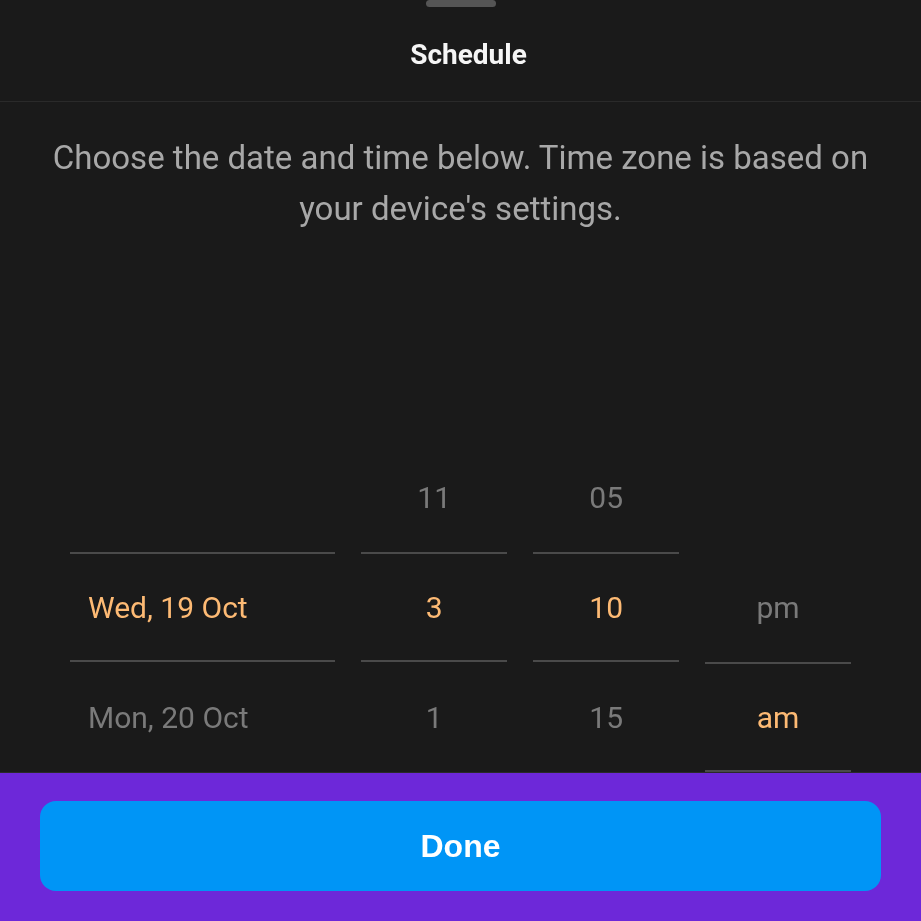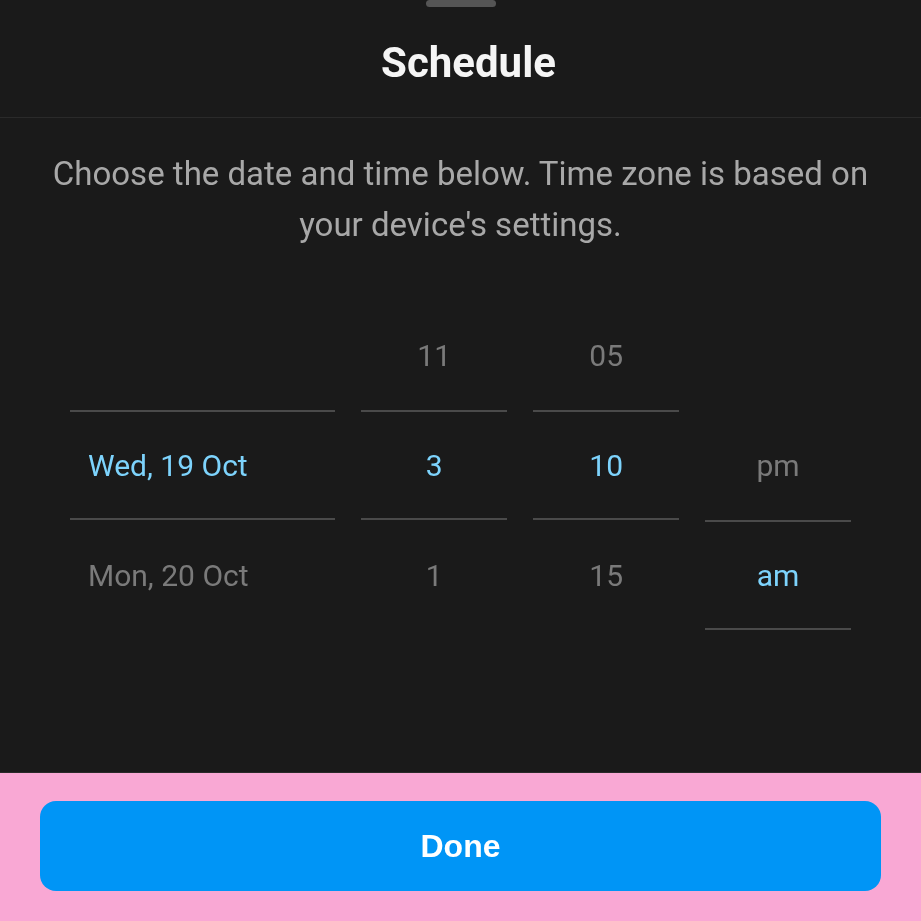"Schedule" .title { font-size: 42px -> 28px }
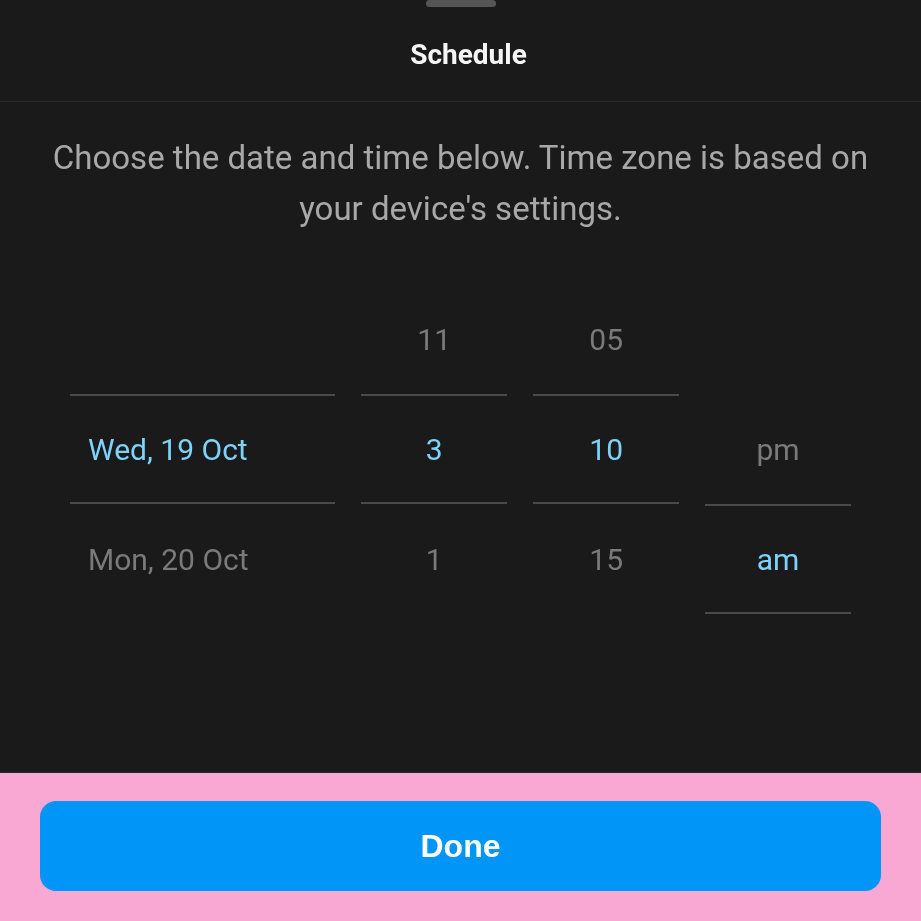"11" .col { justify-content: flex-start -> flex-end }
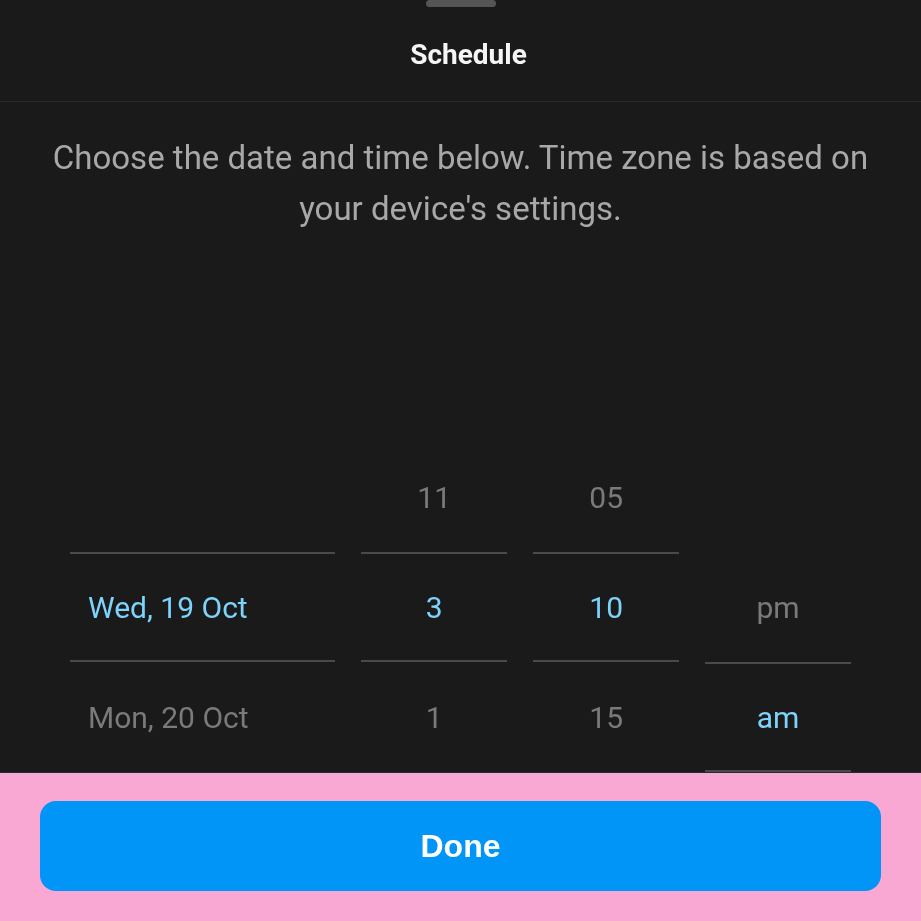"Wed, 19 Oct" .row.selected { color: #7dd3fc -> #fdba74 }
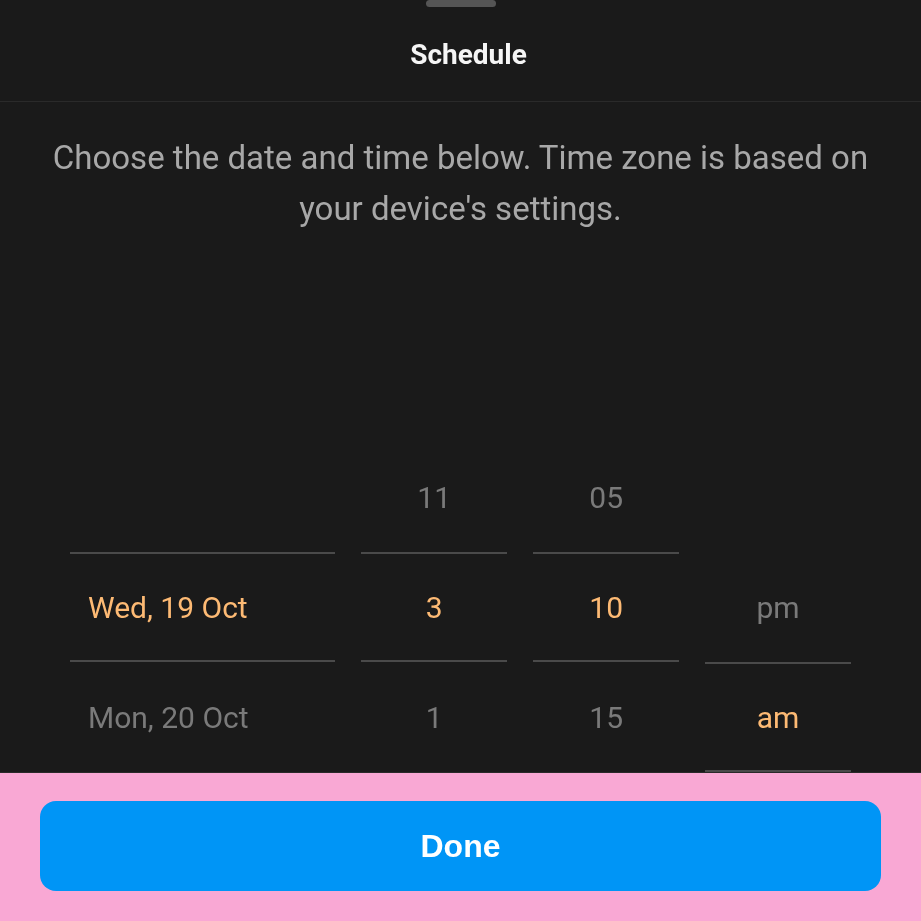"Done" .footer { background: #f9a8d4 -> #6d28d9 }
